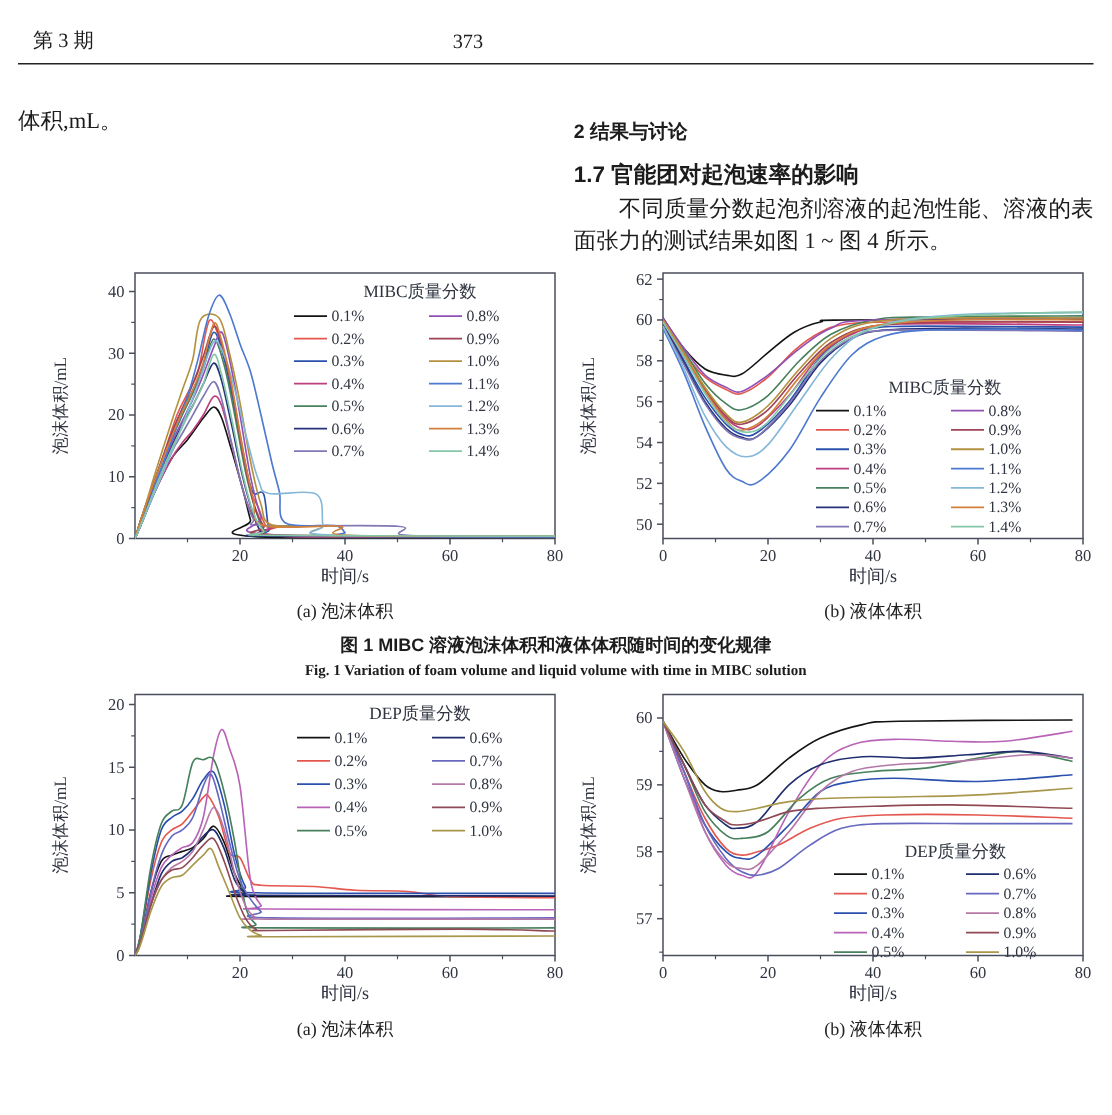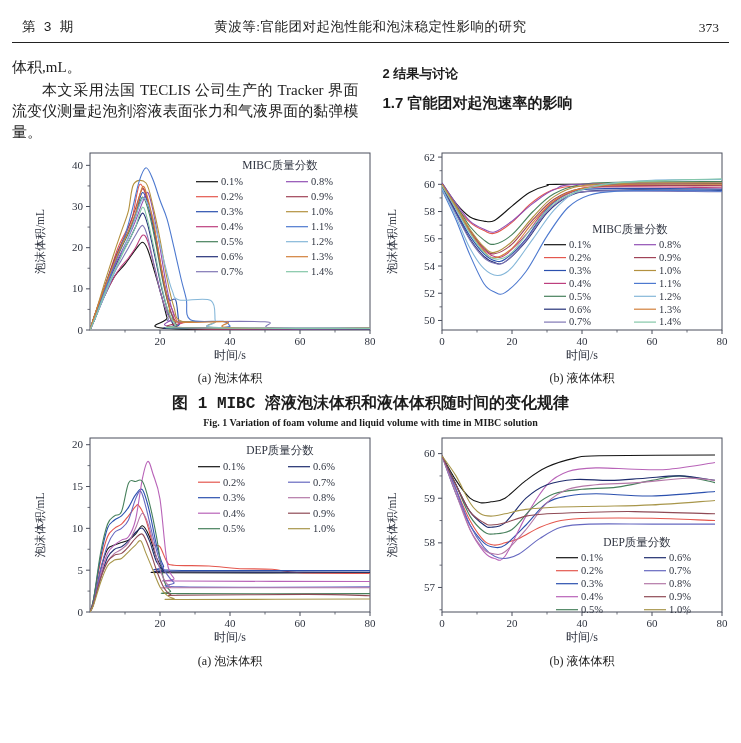"第 3 期" .hdr .issue { font-family: Liberation Mono, monospace -> none }
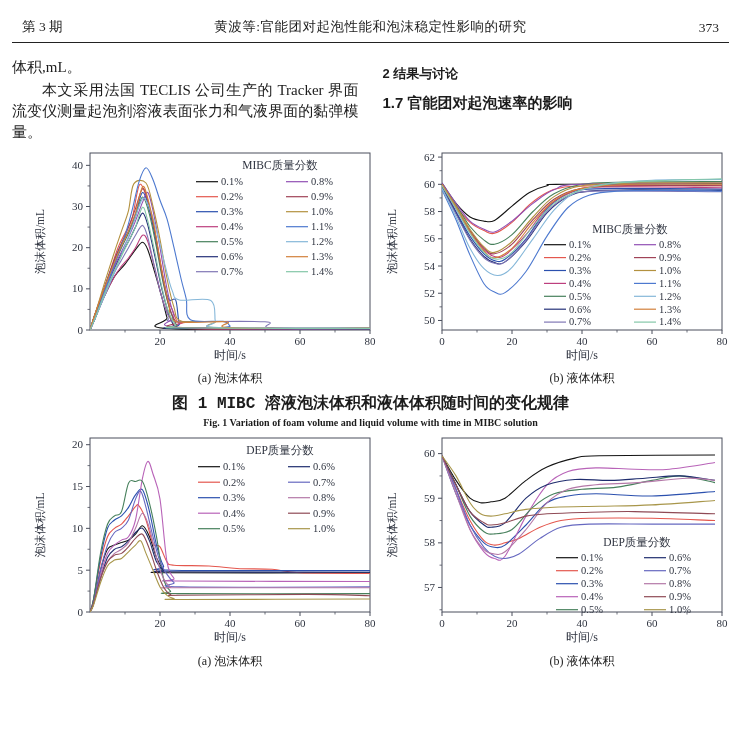"黄波等:官能团对起泡性能和泡沫稳定性影响的研究" span.title { html: <span>黄波等:官能团对起泡性能和泡沫稳定性影响的研究</span> -> none }
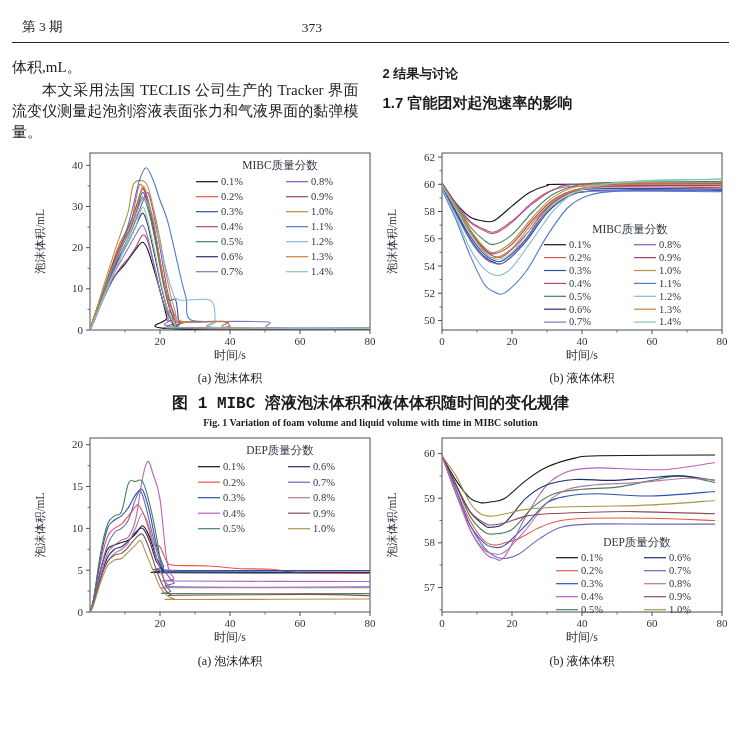"体积,mL。" .cols { margin-top: 14px -> 28px }
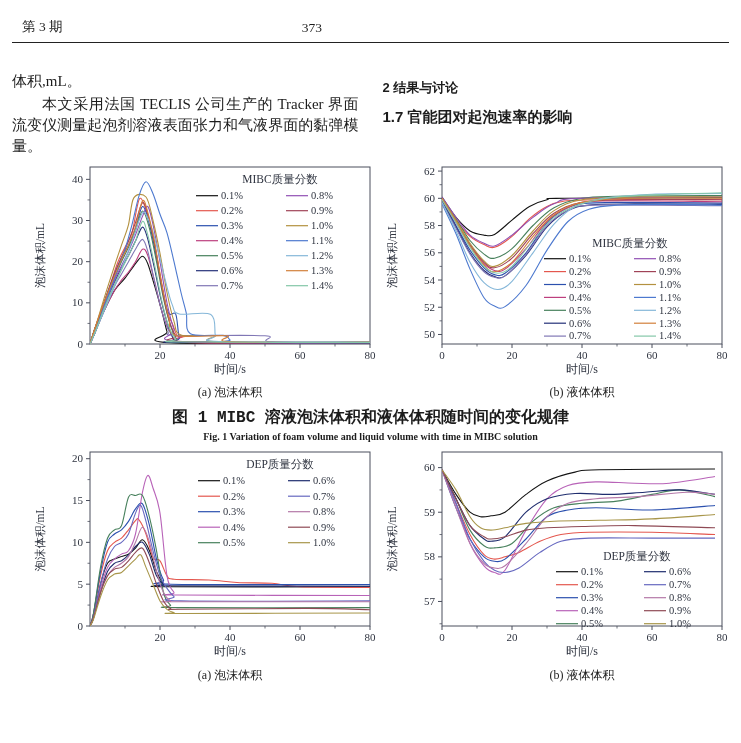"本文采用法国 TECLIS 公司生产的 Tracker" p.body { html: <p>本文采用法国 TECLIS 公司生产的 Tracker 界面流变仪测量起泡剂溶液表面张力和气液界面的黏弹模量。</p> -> none }
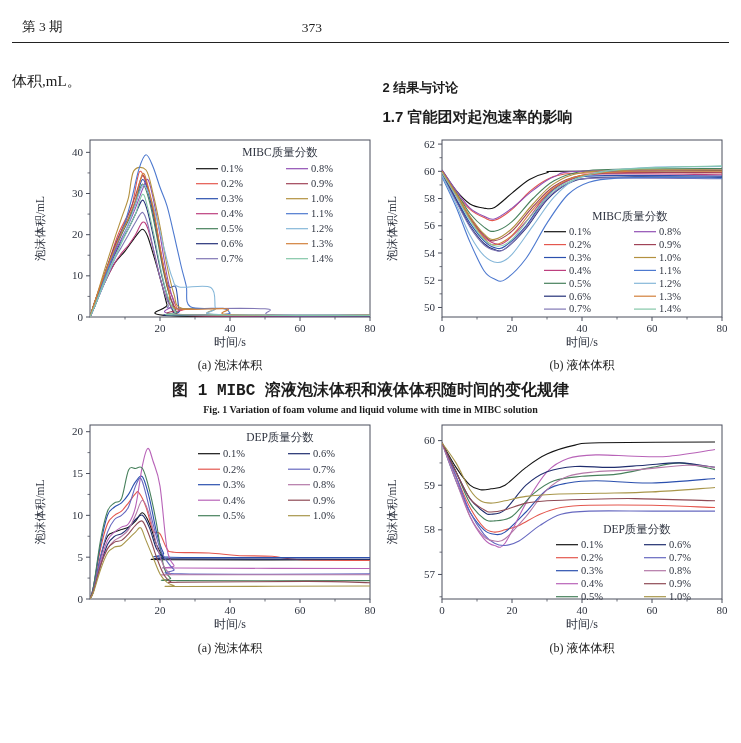"不同质量分数起泡剂溶液的起泡性能、溶液的表面张力的测试结果如图 1 ~ 图 4" p.body { html: none -> <p>不同质量分数起泡剂溶液的起泡性能、溶液的表面张力的测试结果如图 1 ~ 图 4 所示。</p> }
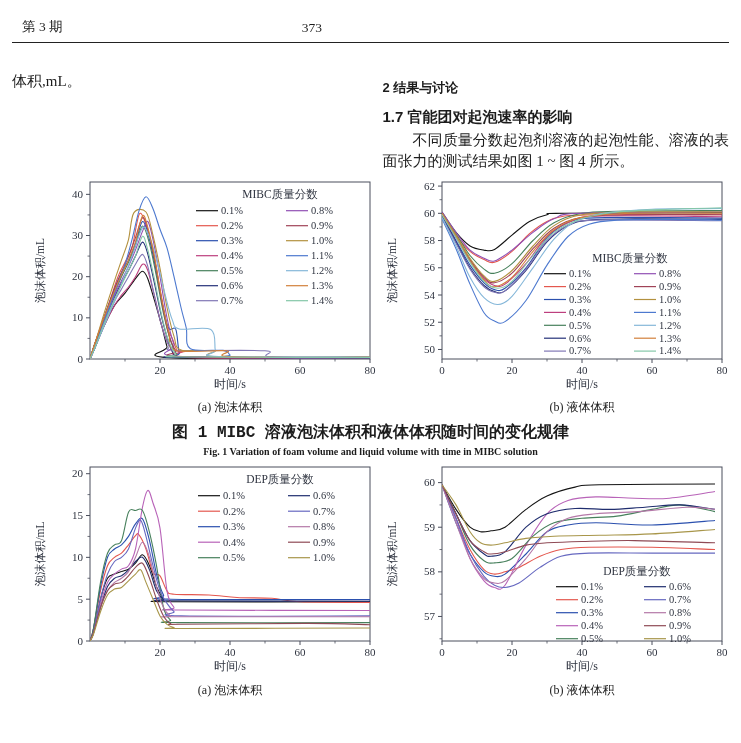"图 1 MIBC 溶液泡沫体积和液体体积随时间的变化规律" .figcap .zh { font-family: Liberation Mono, monospace -> Liberation Sans, sans-serif; font-size: 16px -> 12px }
